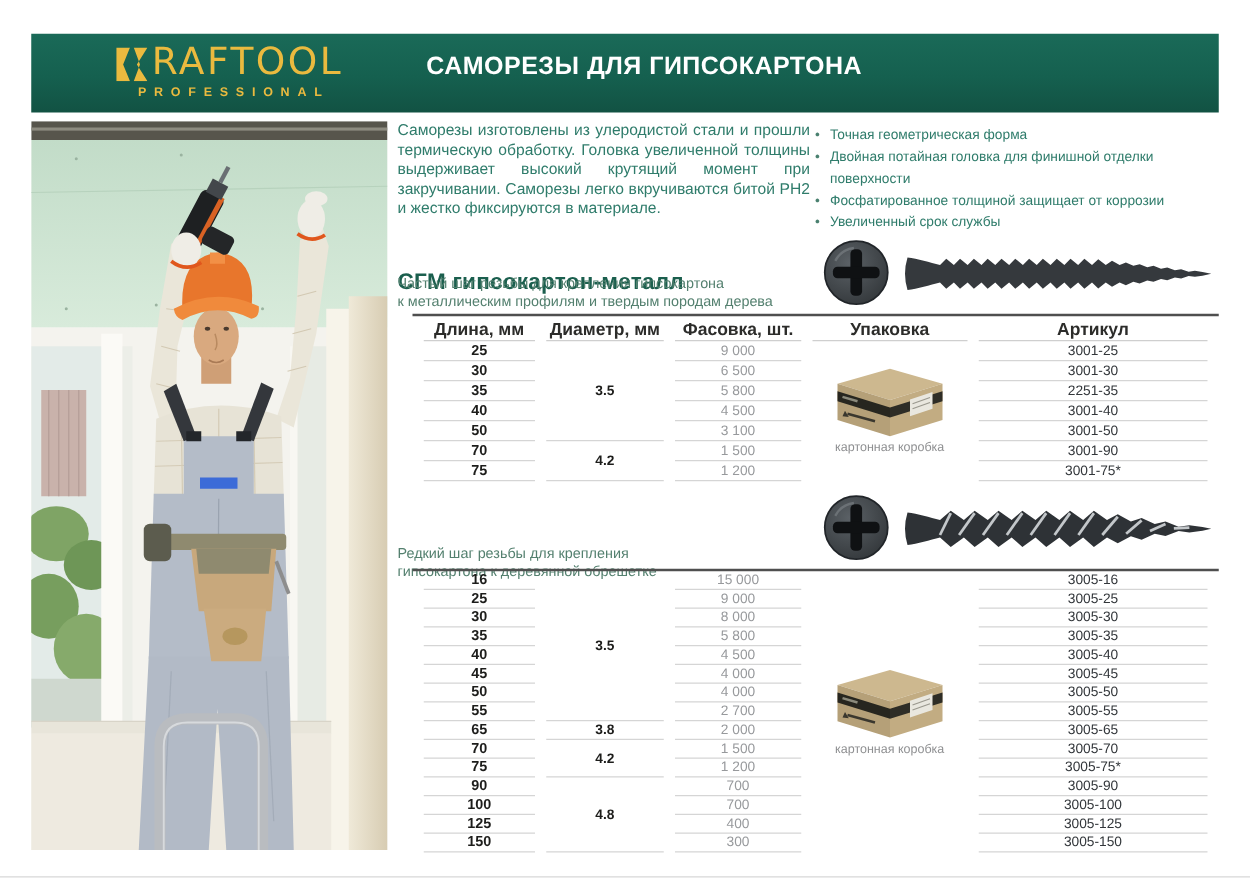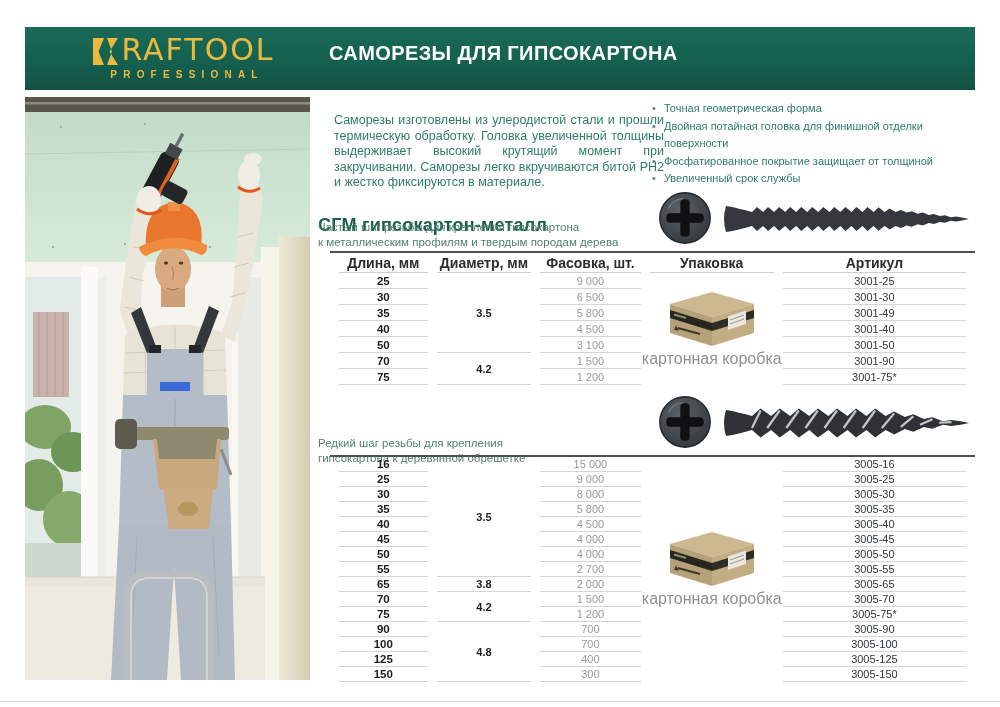"САМОРЕЗЫ ДЛЯ ГИПСОКАРТОНА" .band-title { left: 304px -> 316px }
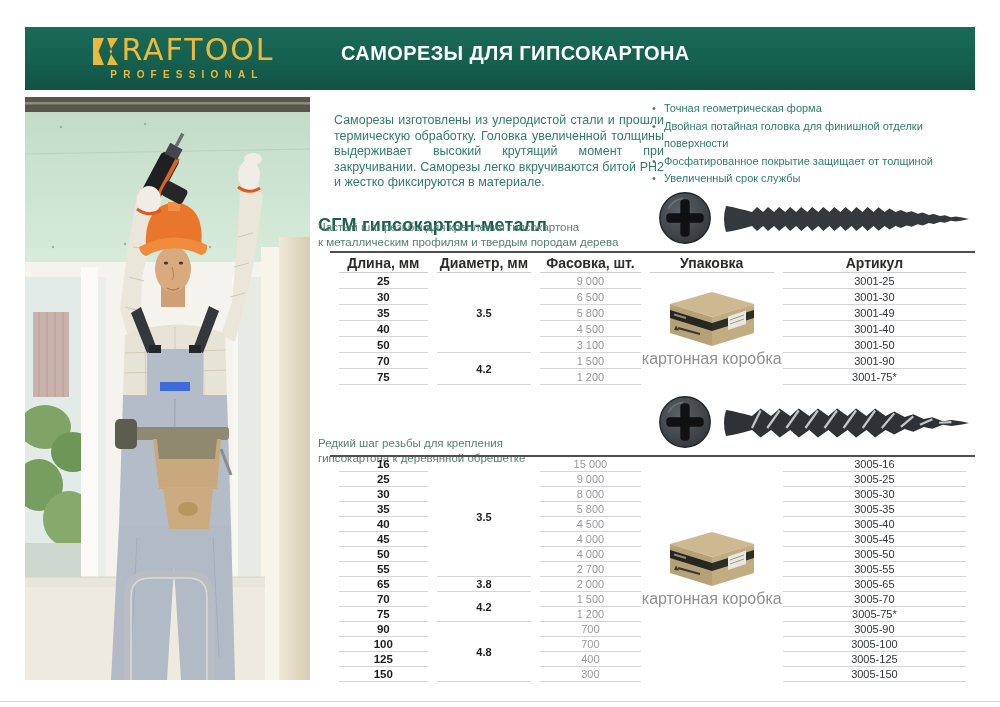"Саморезы изготовлены из улеродистой" .intro { margin: 16px -> 0 }
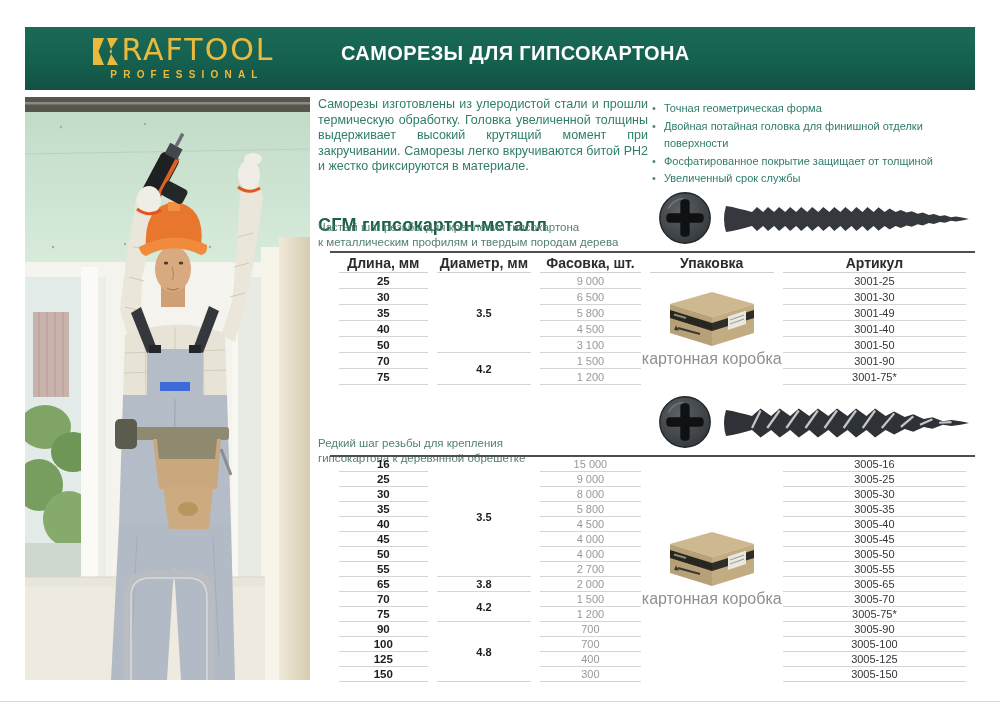"Фосфатированное покрытие защищает от" li { text: покрытие защищает от толщиной -> толщиной защищает от коррозии }
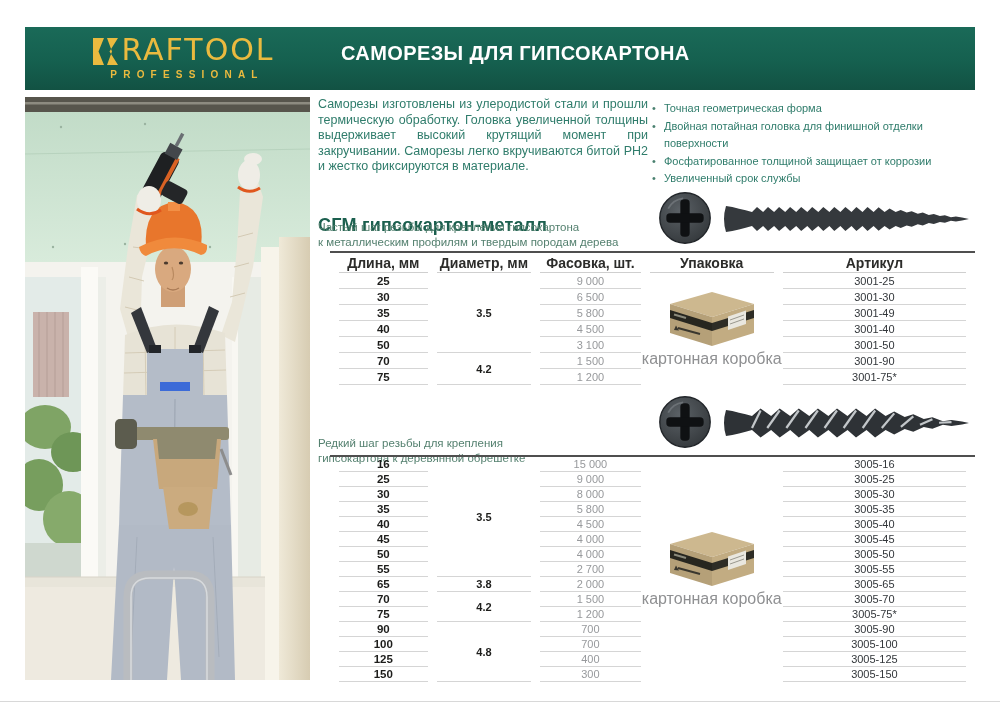"3001-49" td.sku { text: 3001-49 -> 2251-35 }
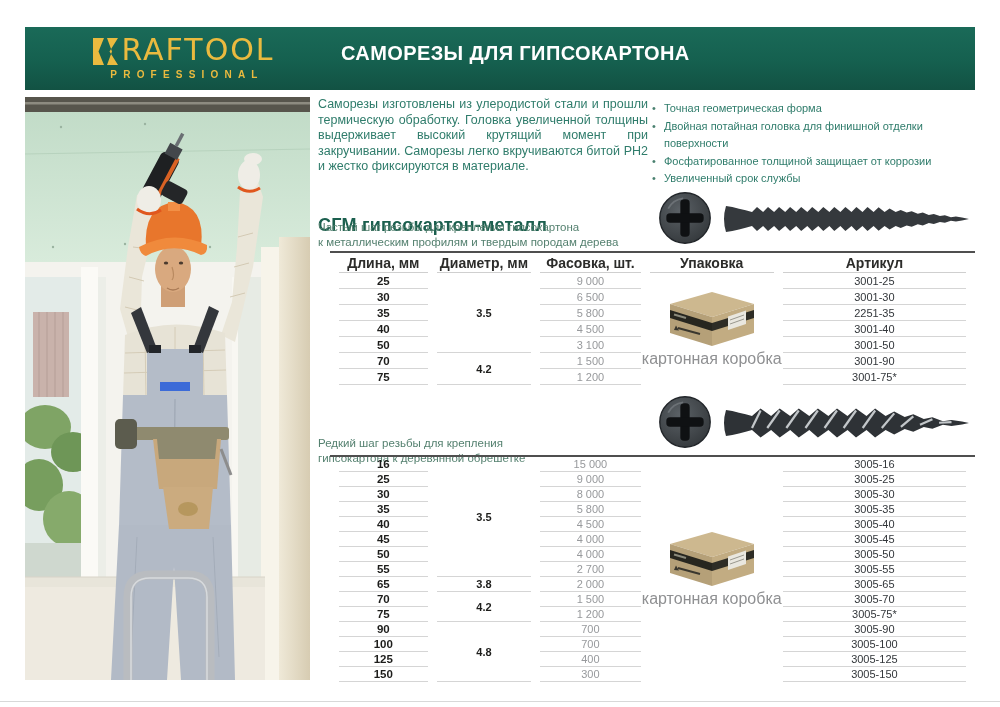"картонная коробка" .pack-label { font-size: 16px -> 10px }
